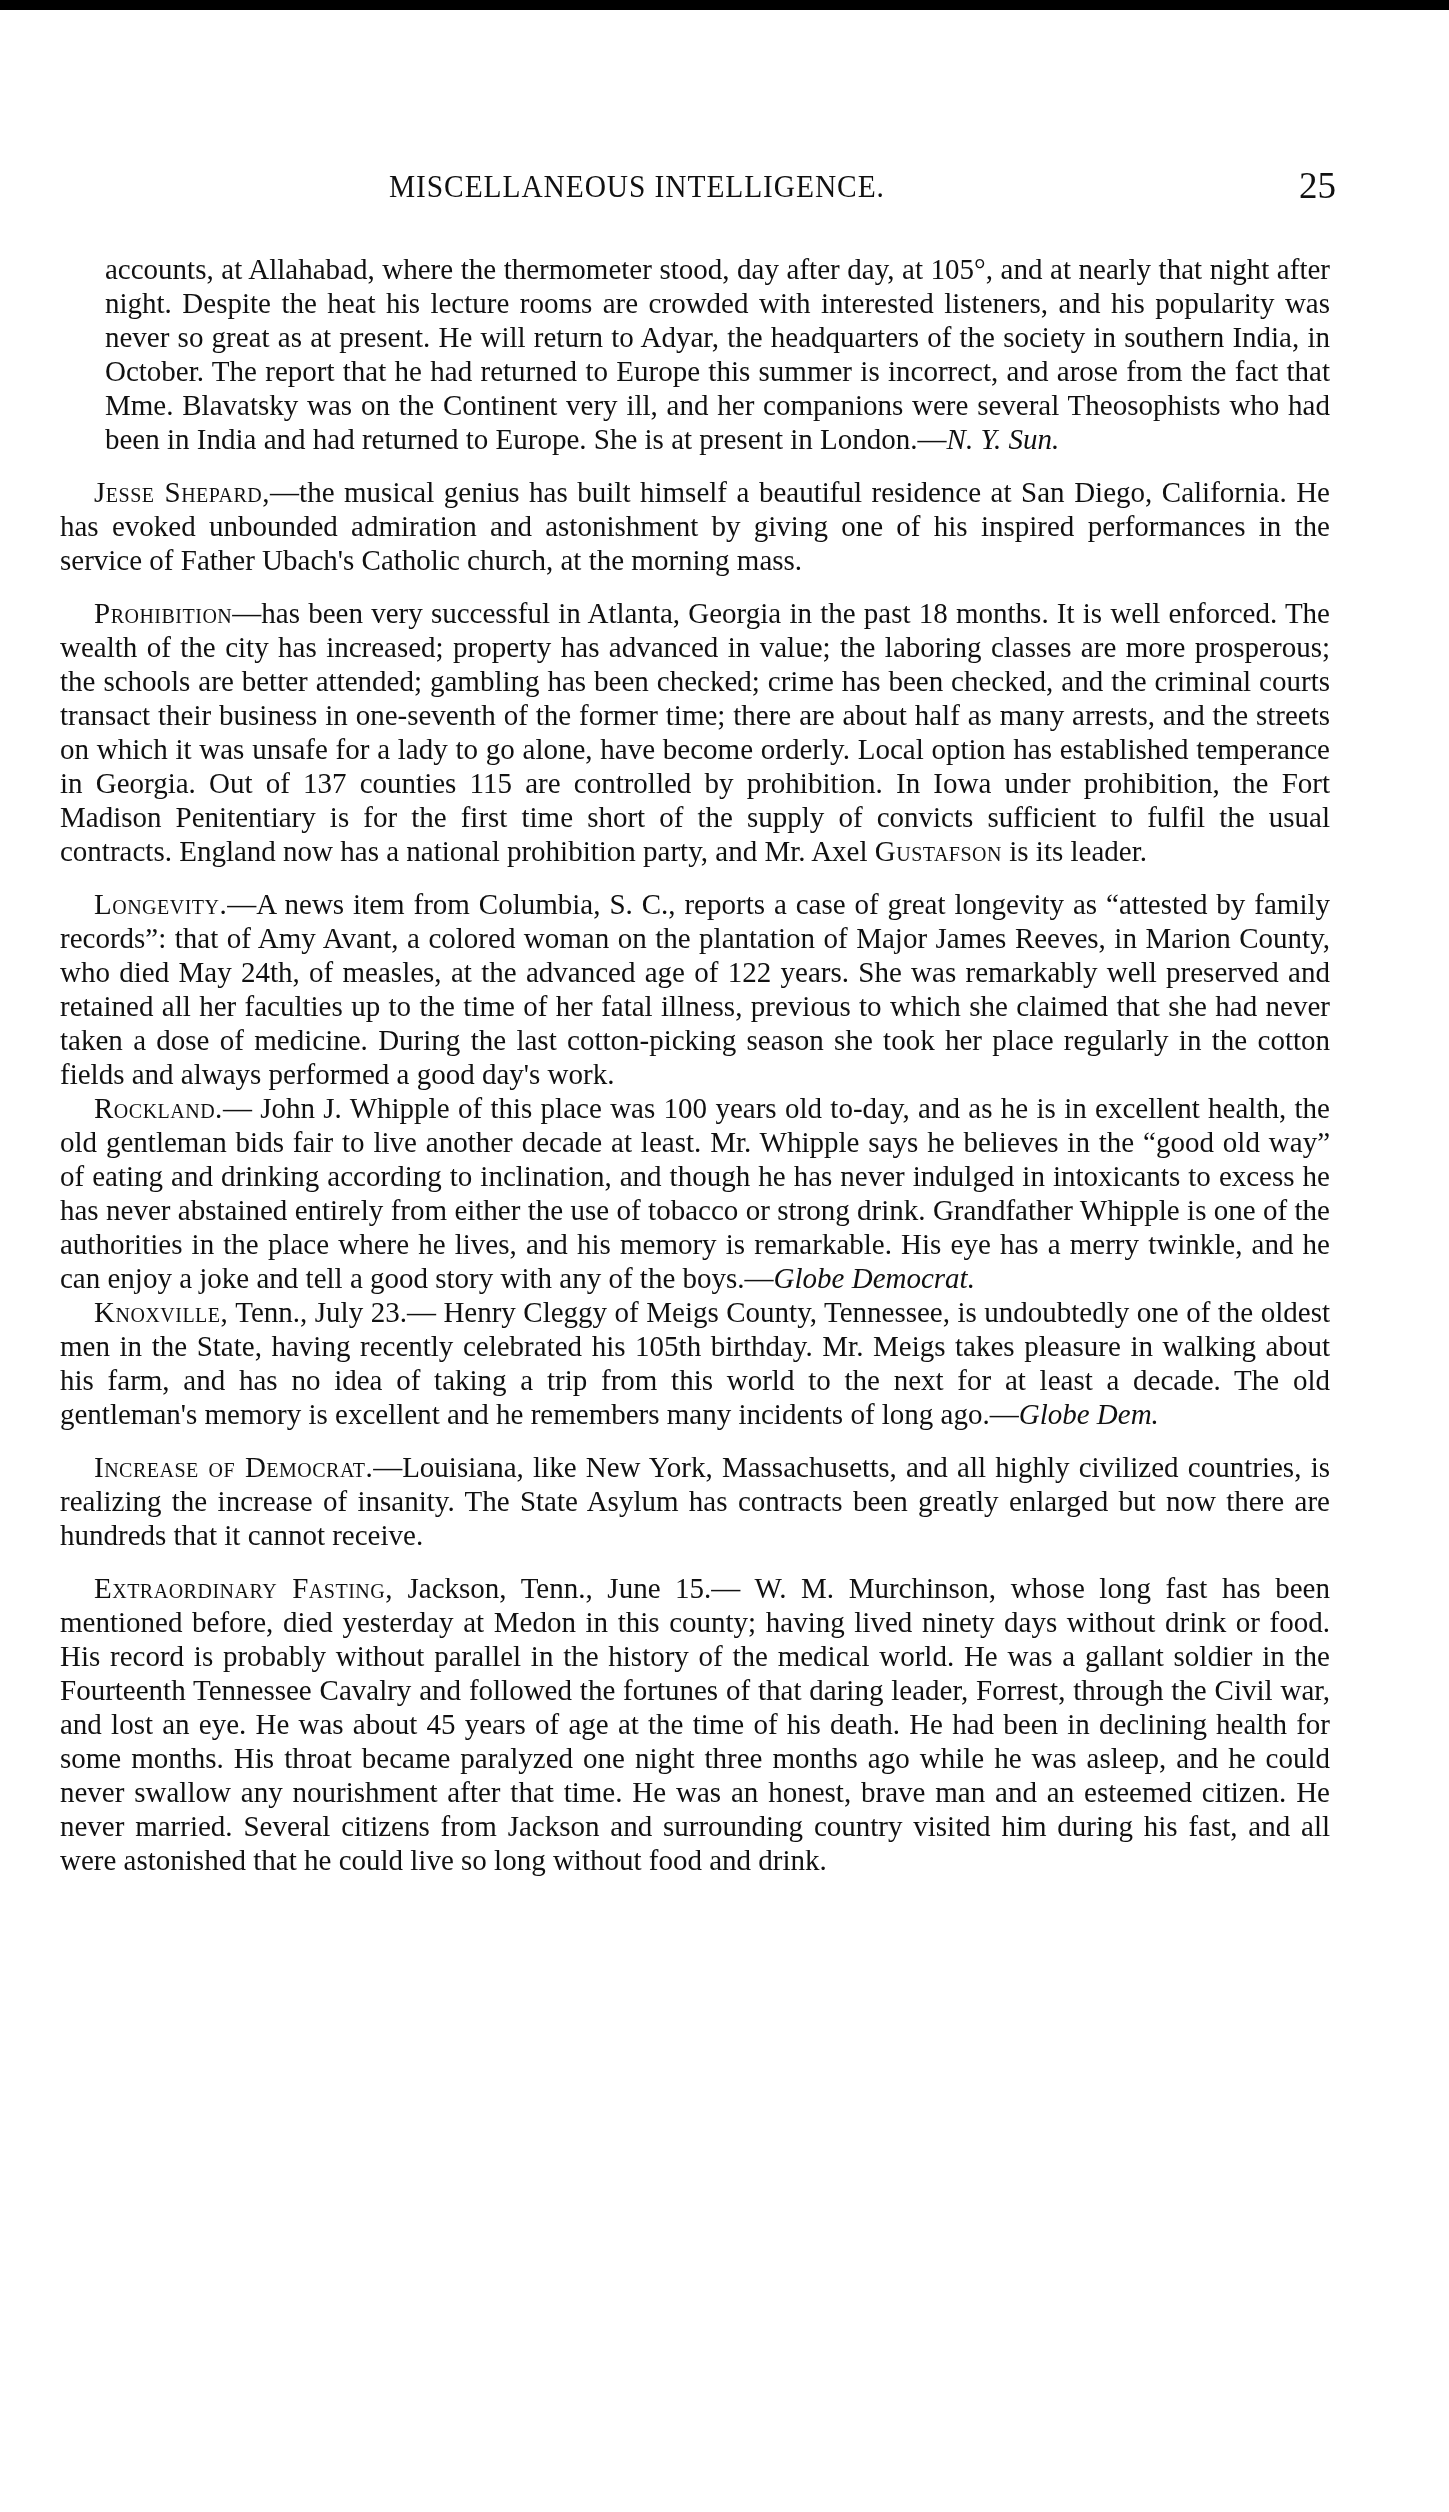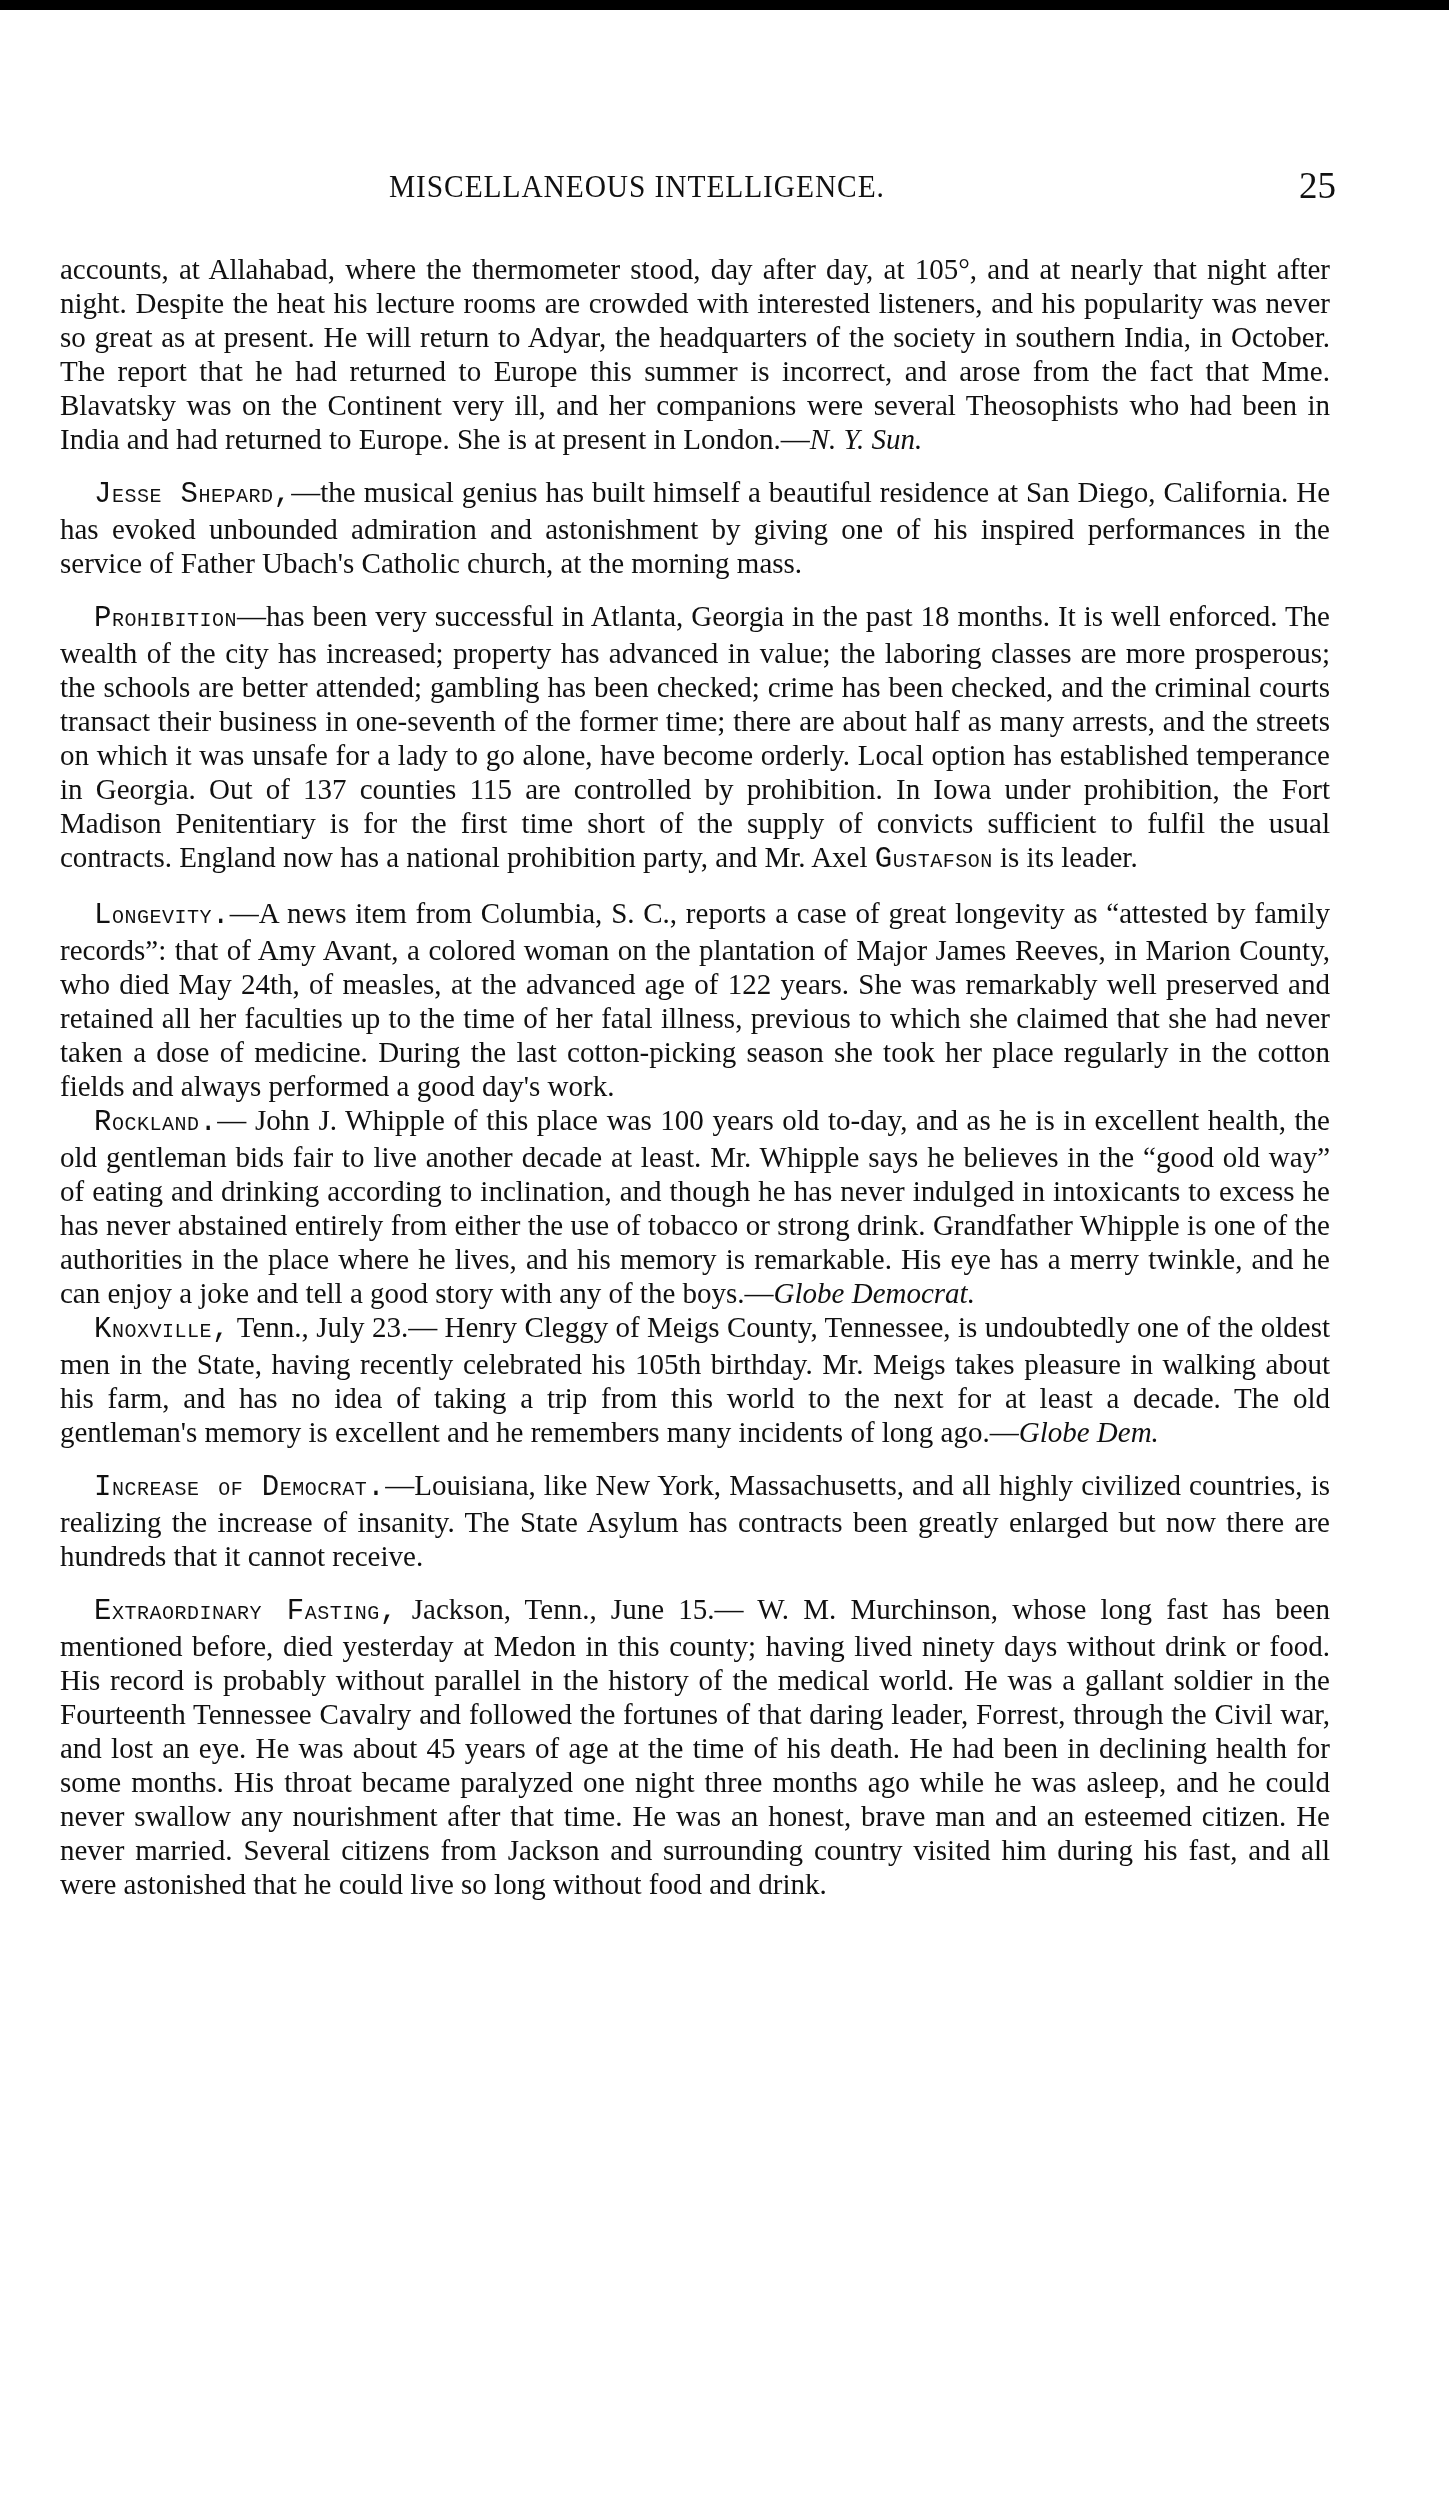"accounts, at Allahabad, where the" .para.noindent { margin-left: none -> 45px }
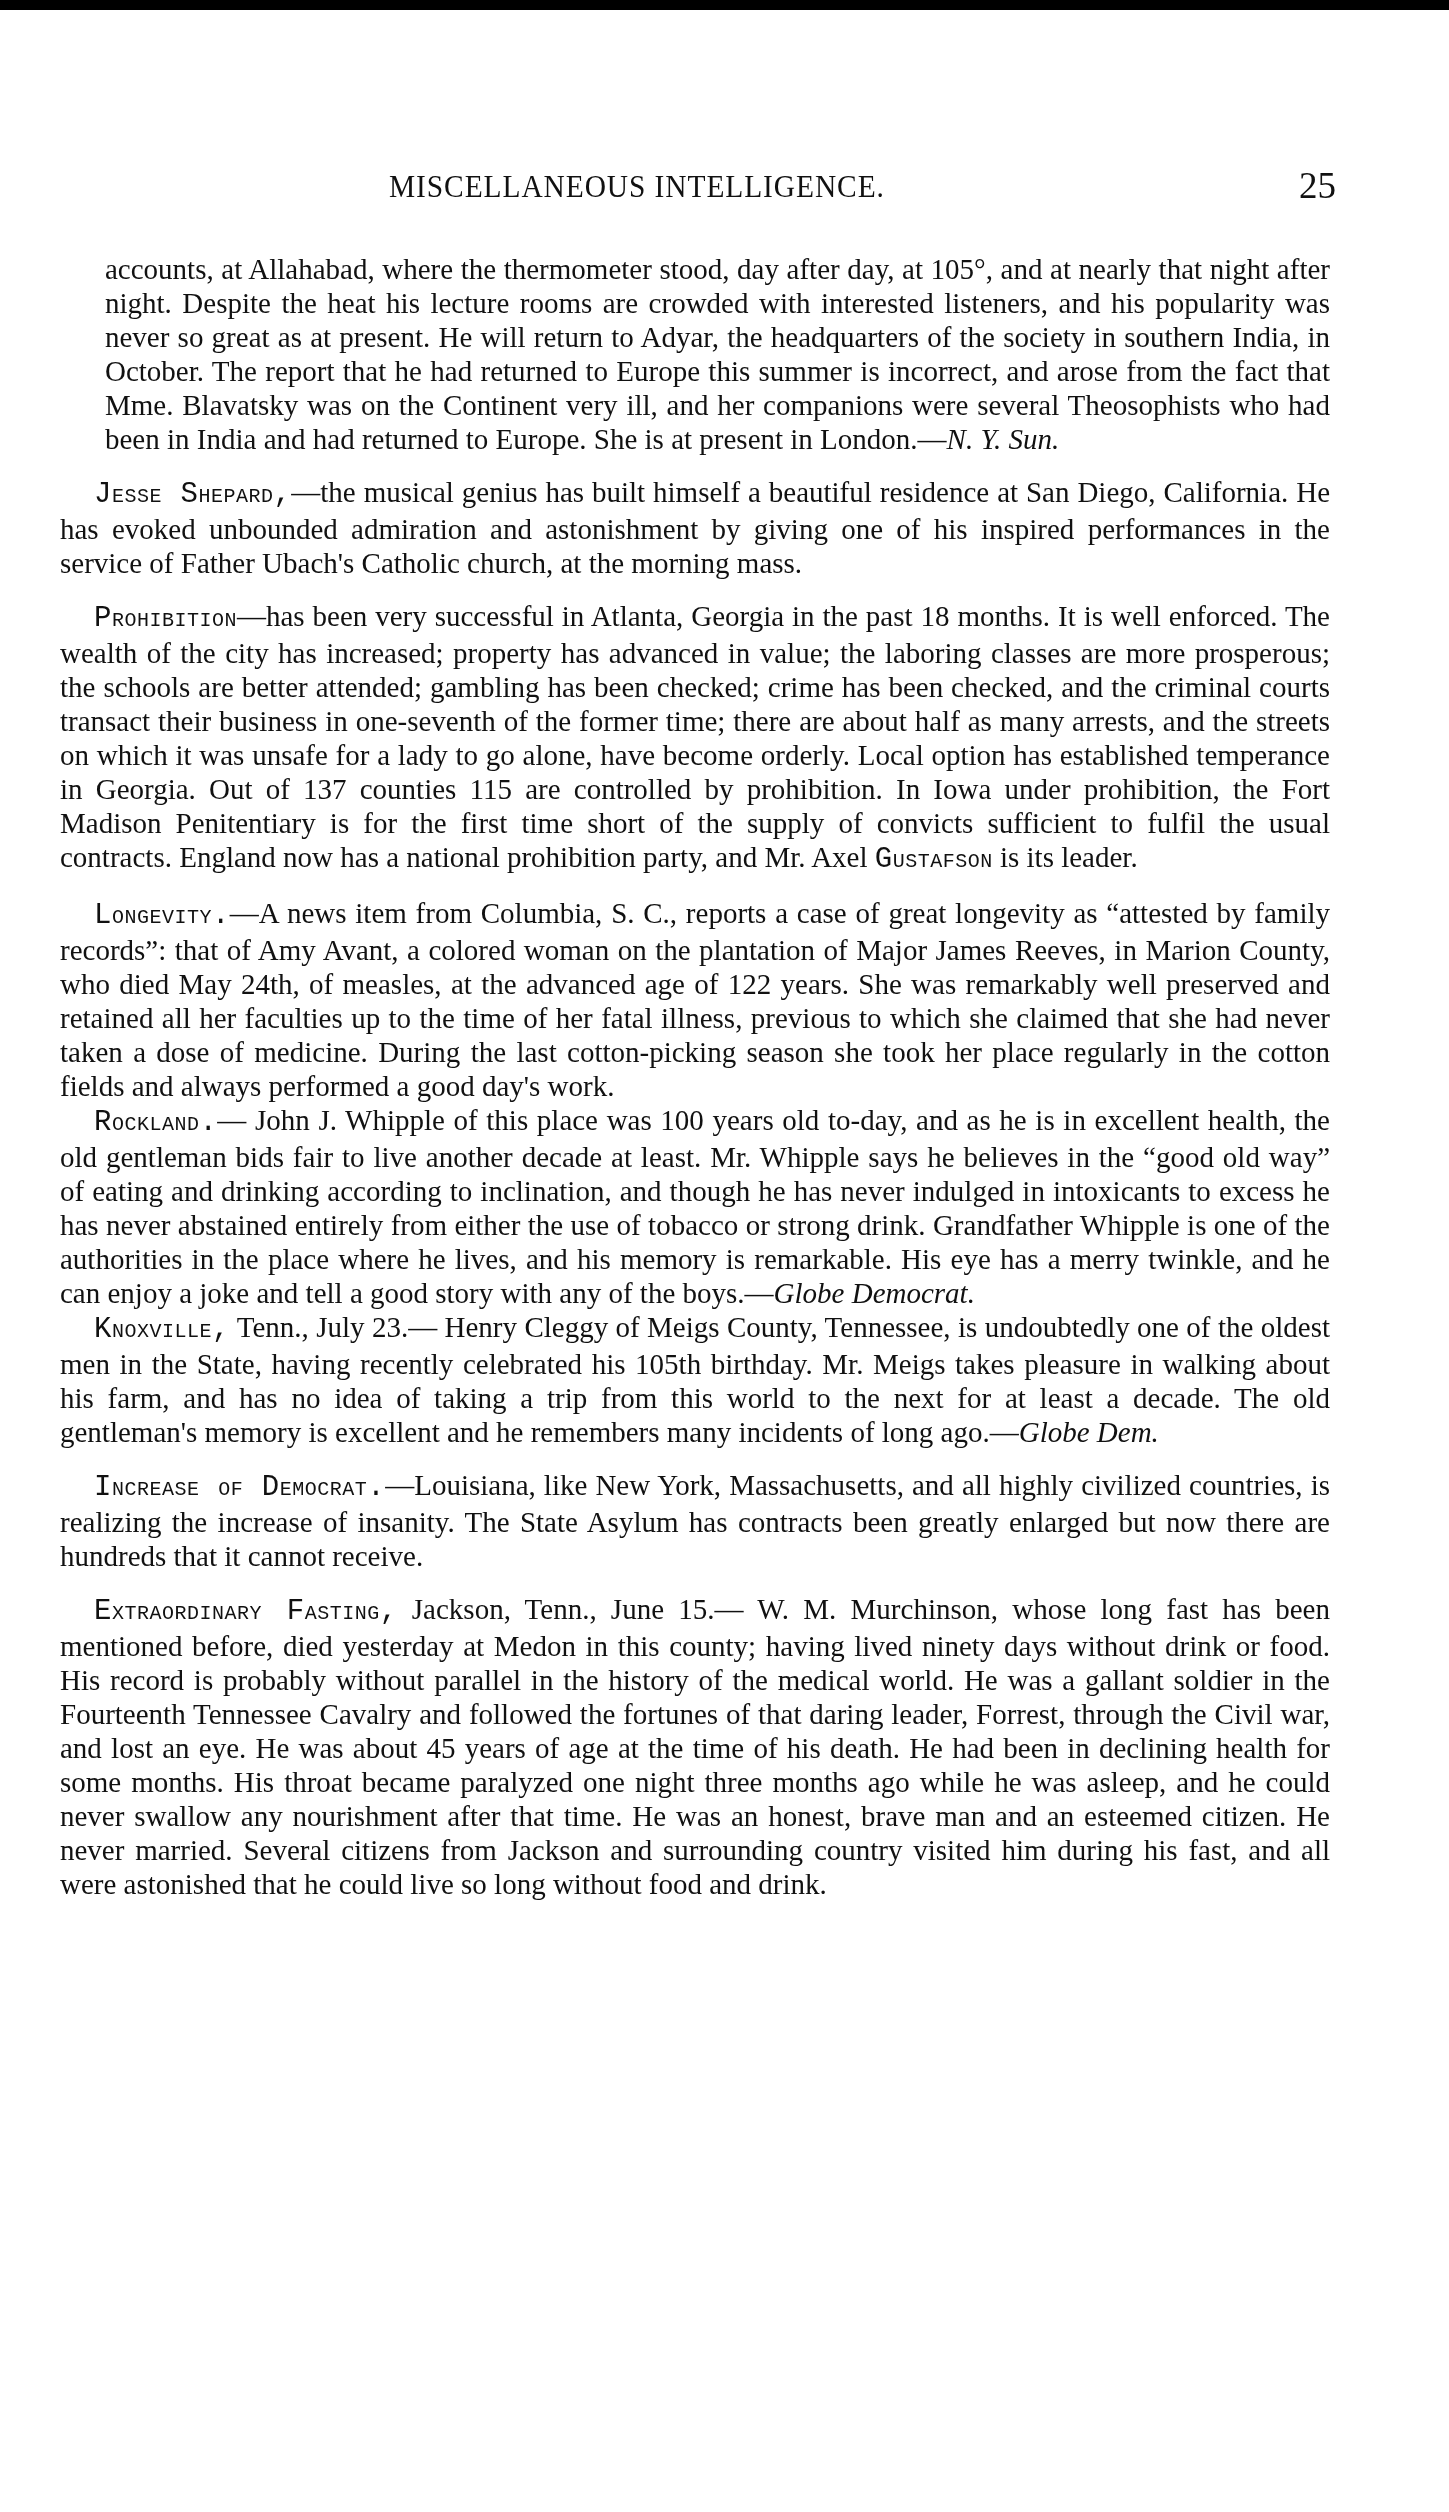"Jesse Shepard," .sc { font-family: Liberation Mono, monospace -> none }
